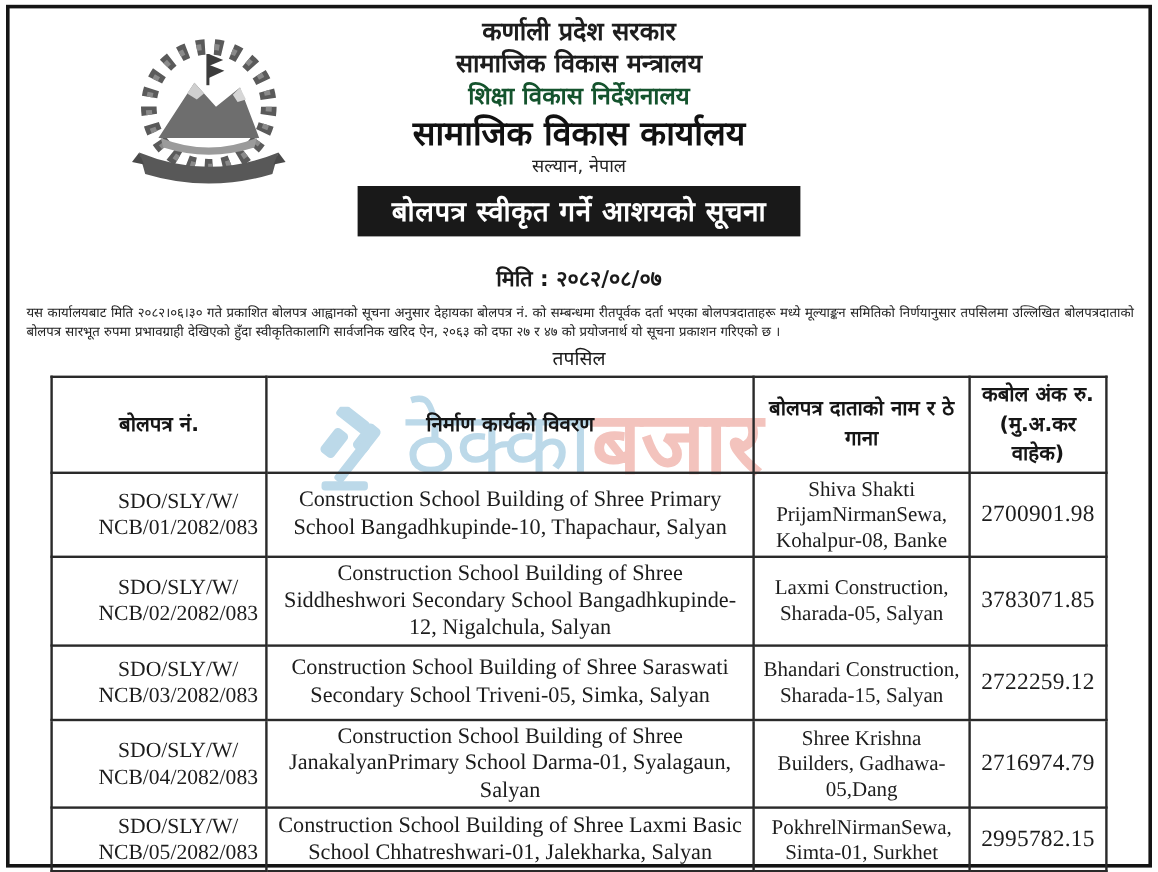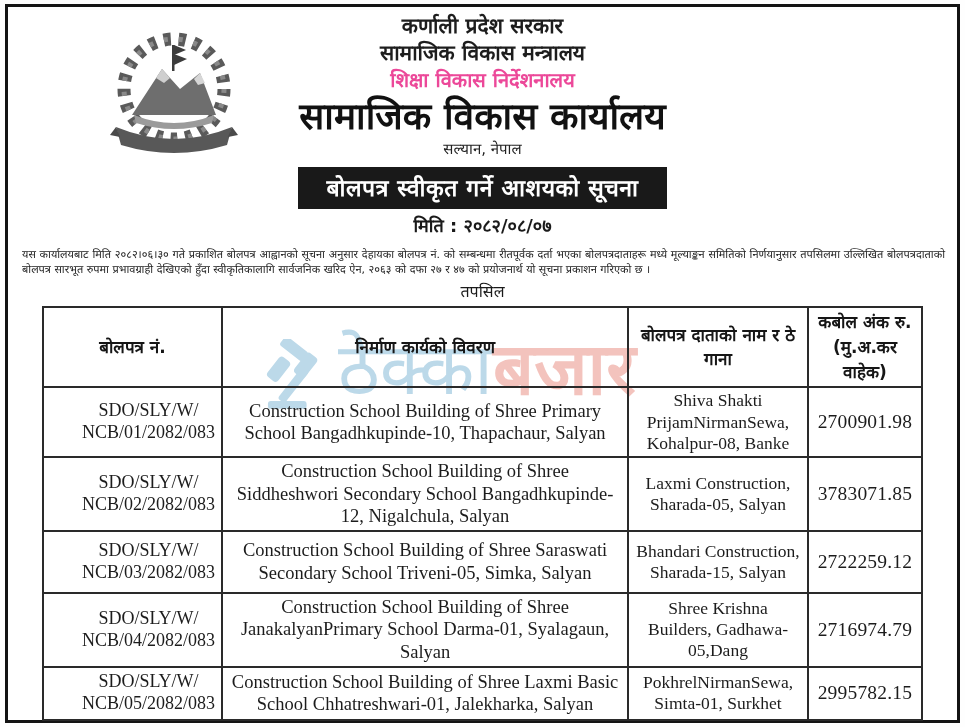"शिक्षा विकास निर्देशनालय" .hline3 { color: #ec4899 -> #14532d }
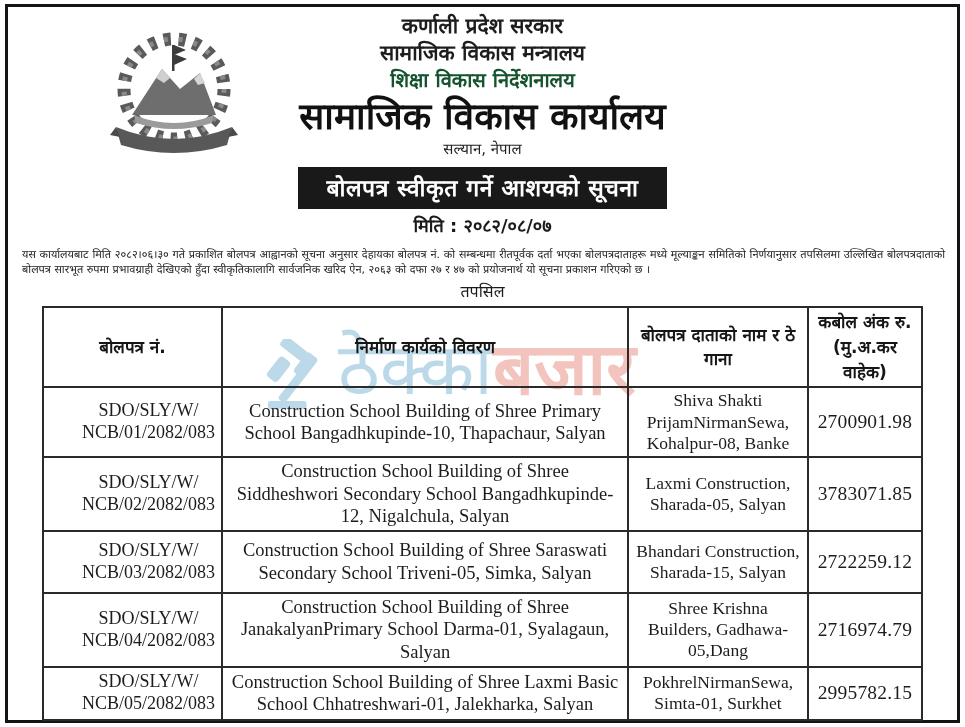"सामाजिक विकास कार्यालय" .hline4 { font-size: 37px -> 28px }
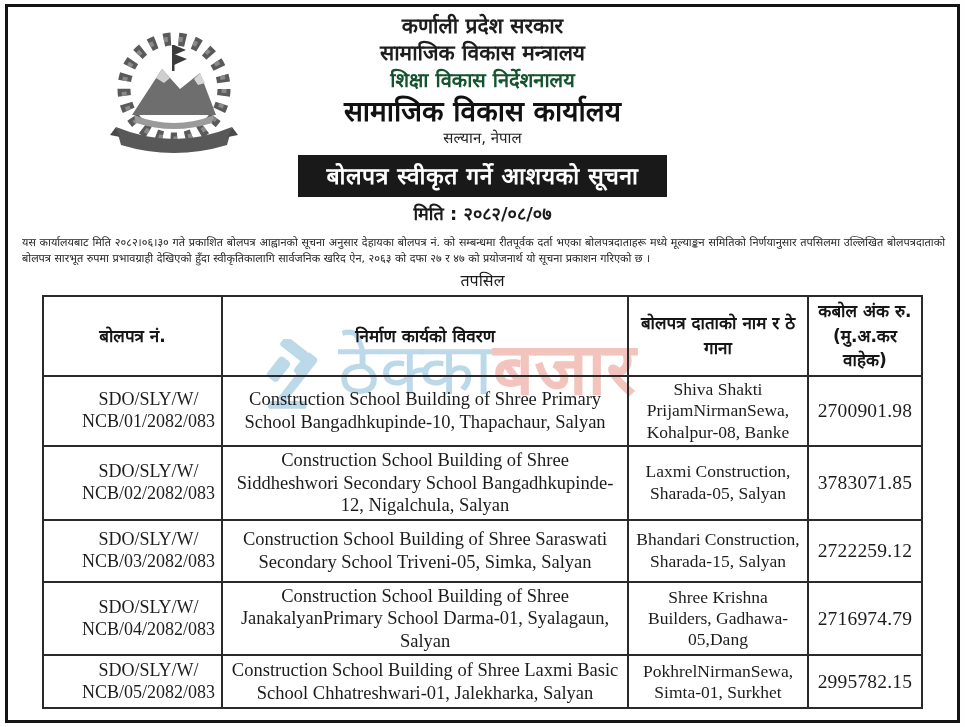"मिति : २०८२/०८/०७" .date-line { margin-top: 4px -> 22px }
